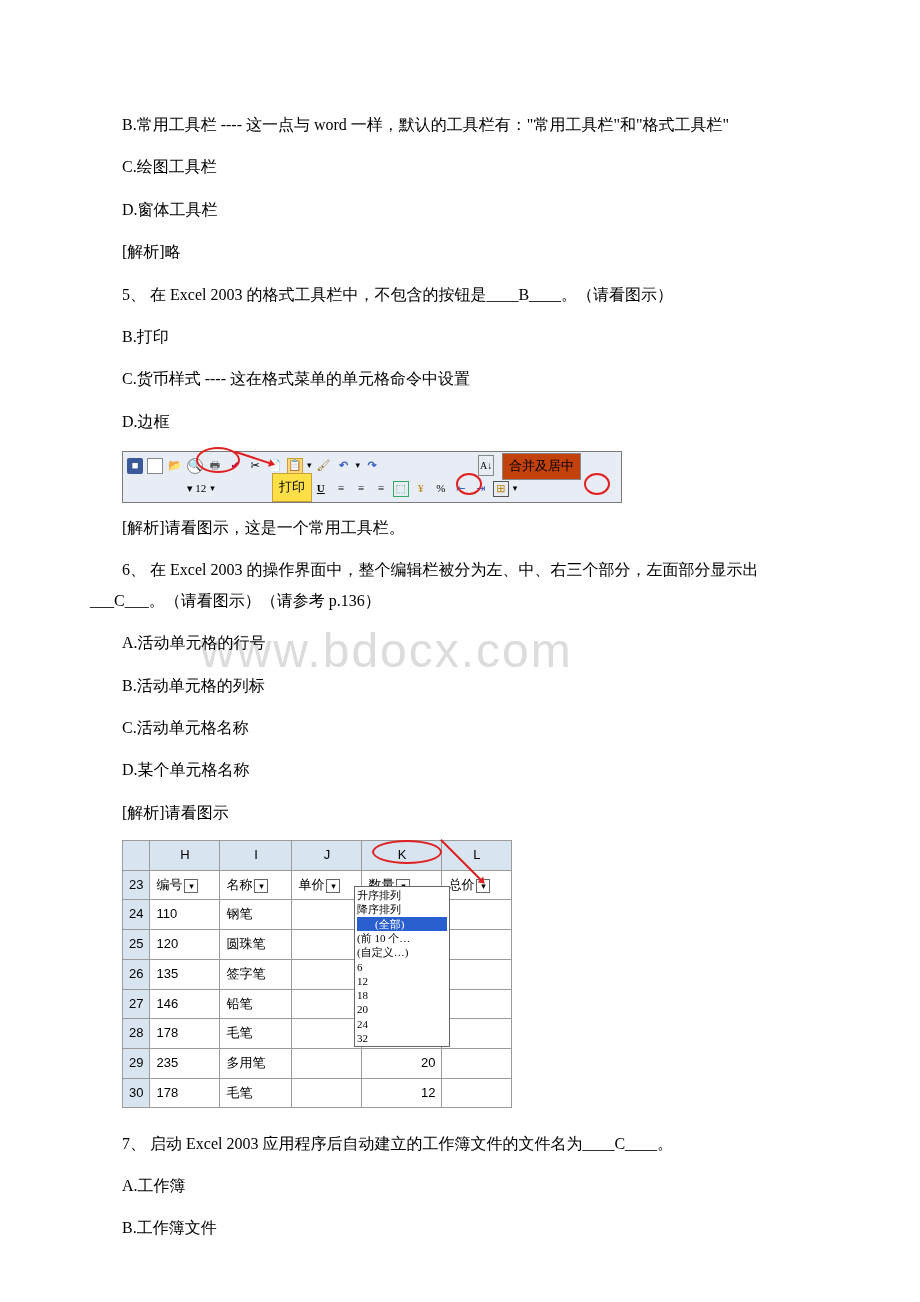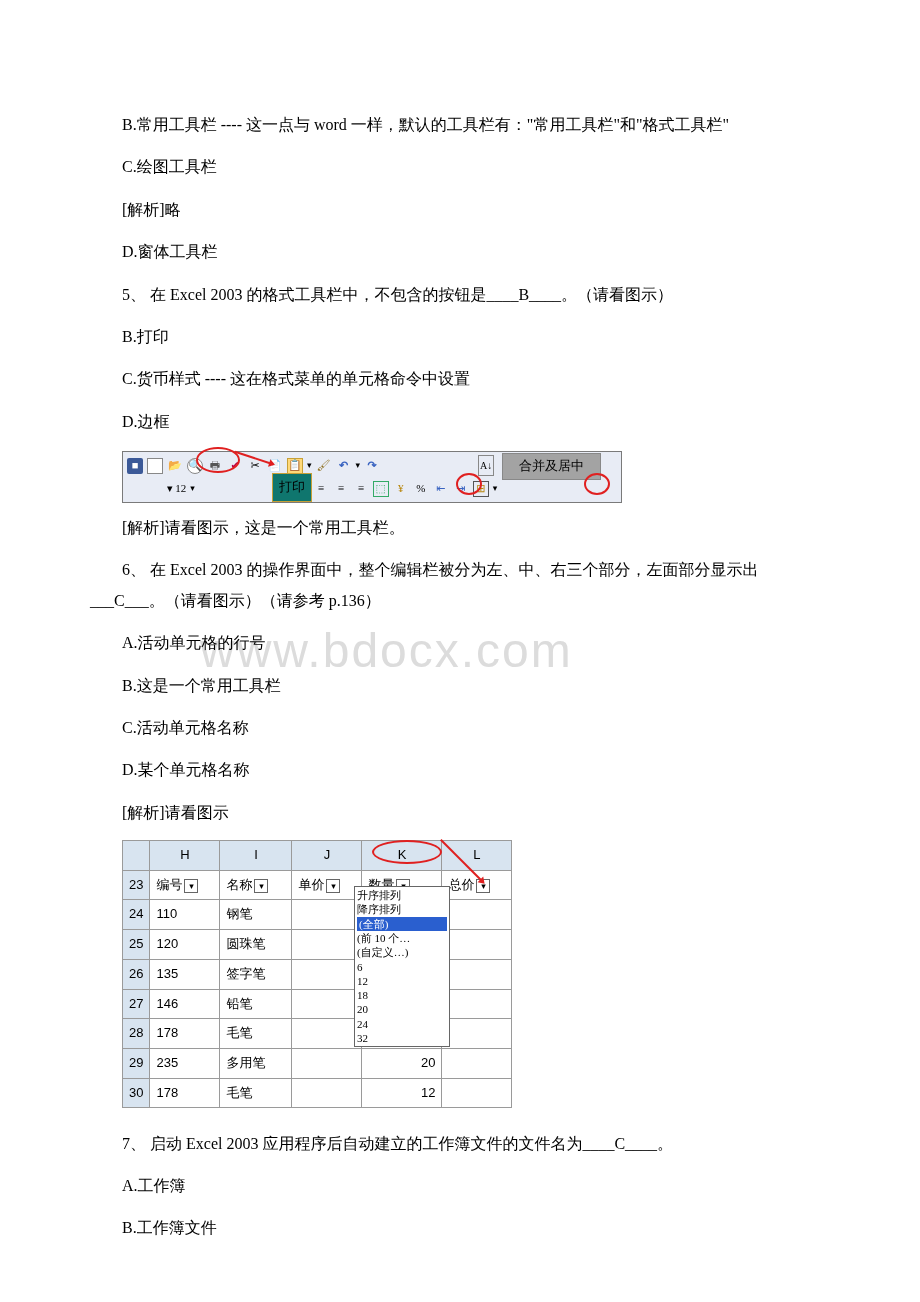"[解析]略" div.para { order: before "D.窗体工具栏" -> after "D.窗体工具栏" }
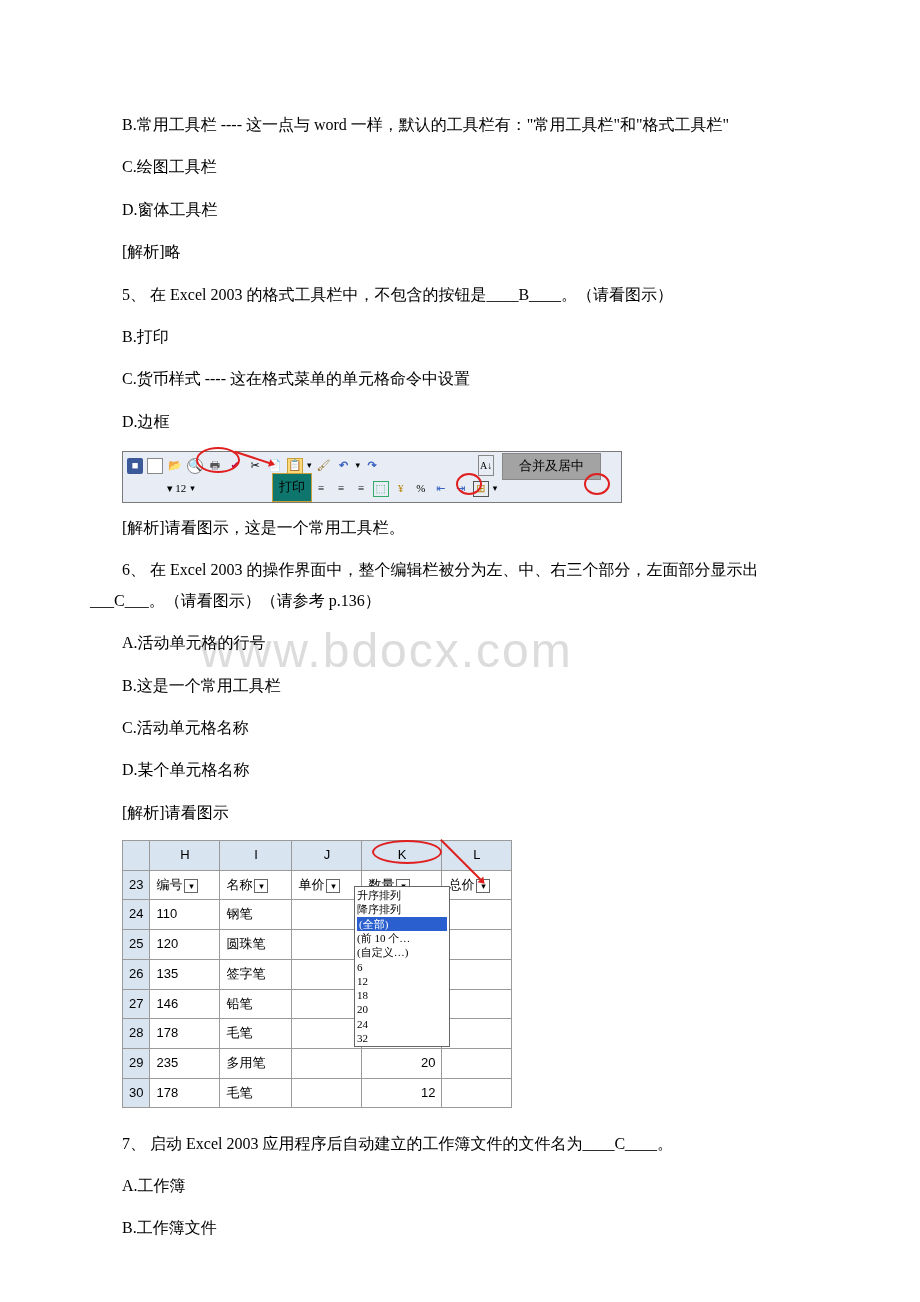"合并及居中" .merge-label { background: #a3a3a3 -> #c2410c; padding: 0 16px -> 0 6px }
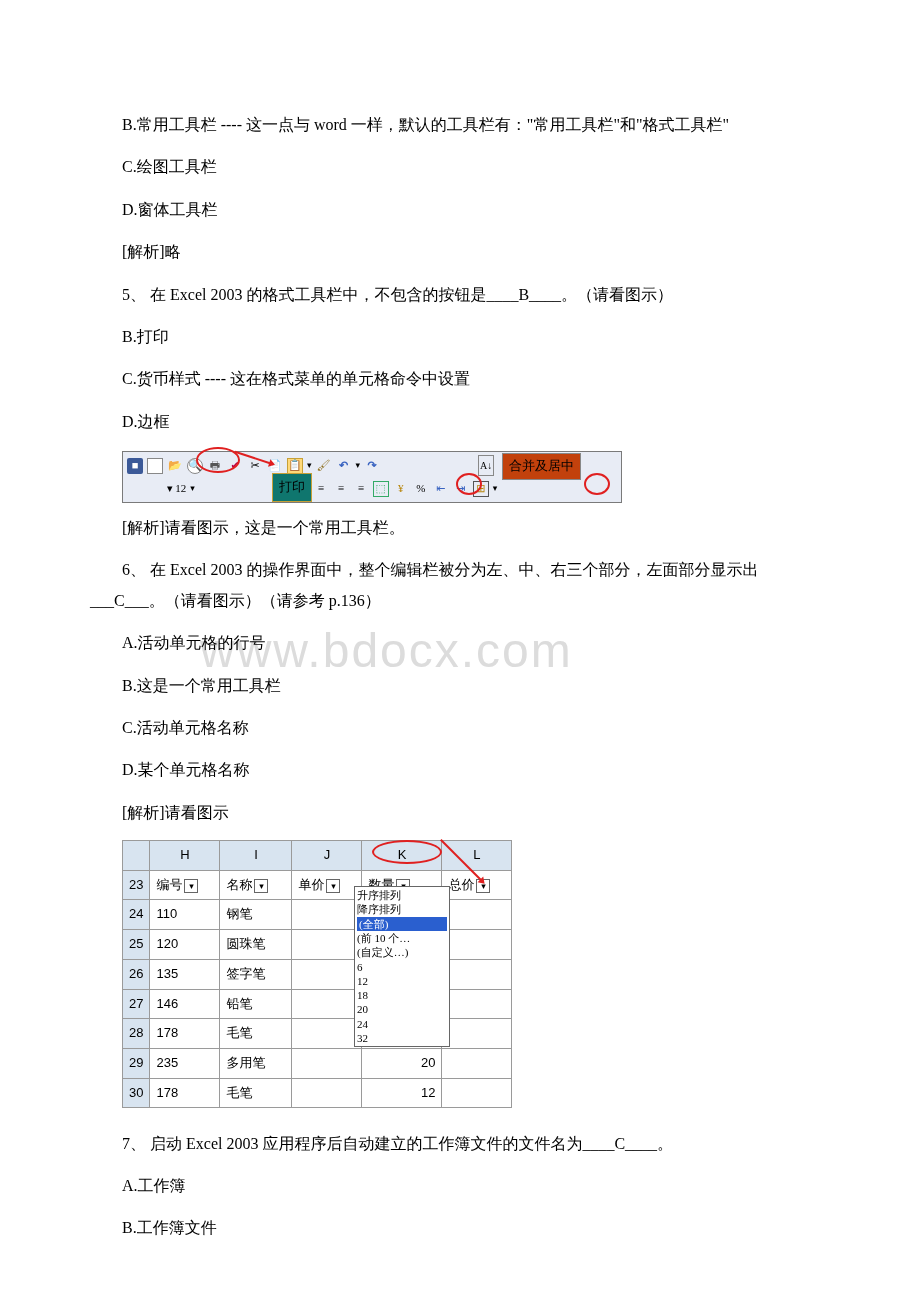"▾ 12" span { margin-left: 40px -> 60px }
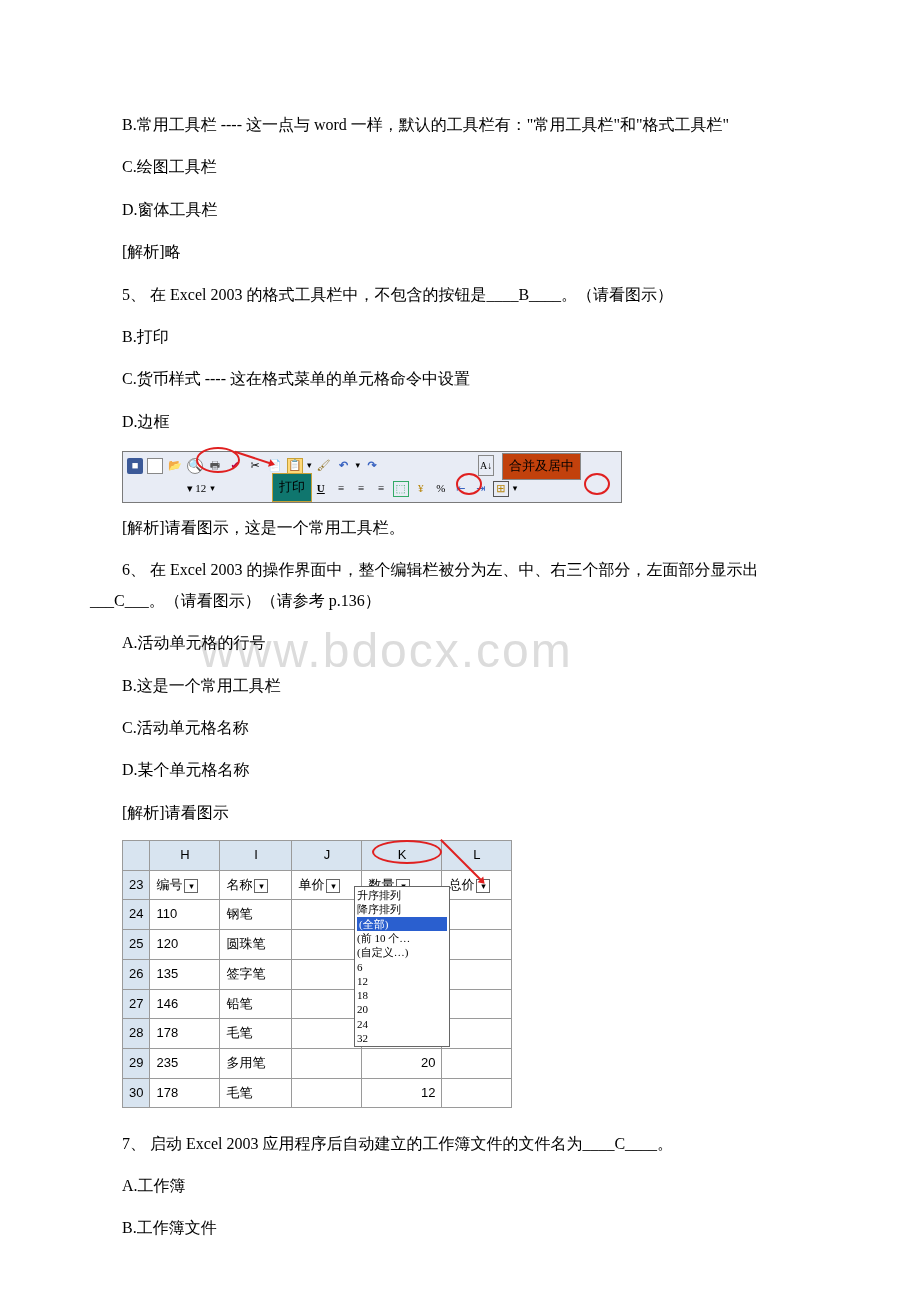"打印" .print-label { background: #0f766e -> #fde047 }
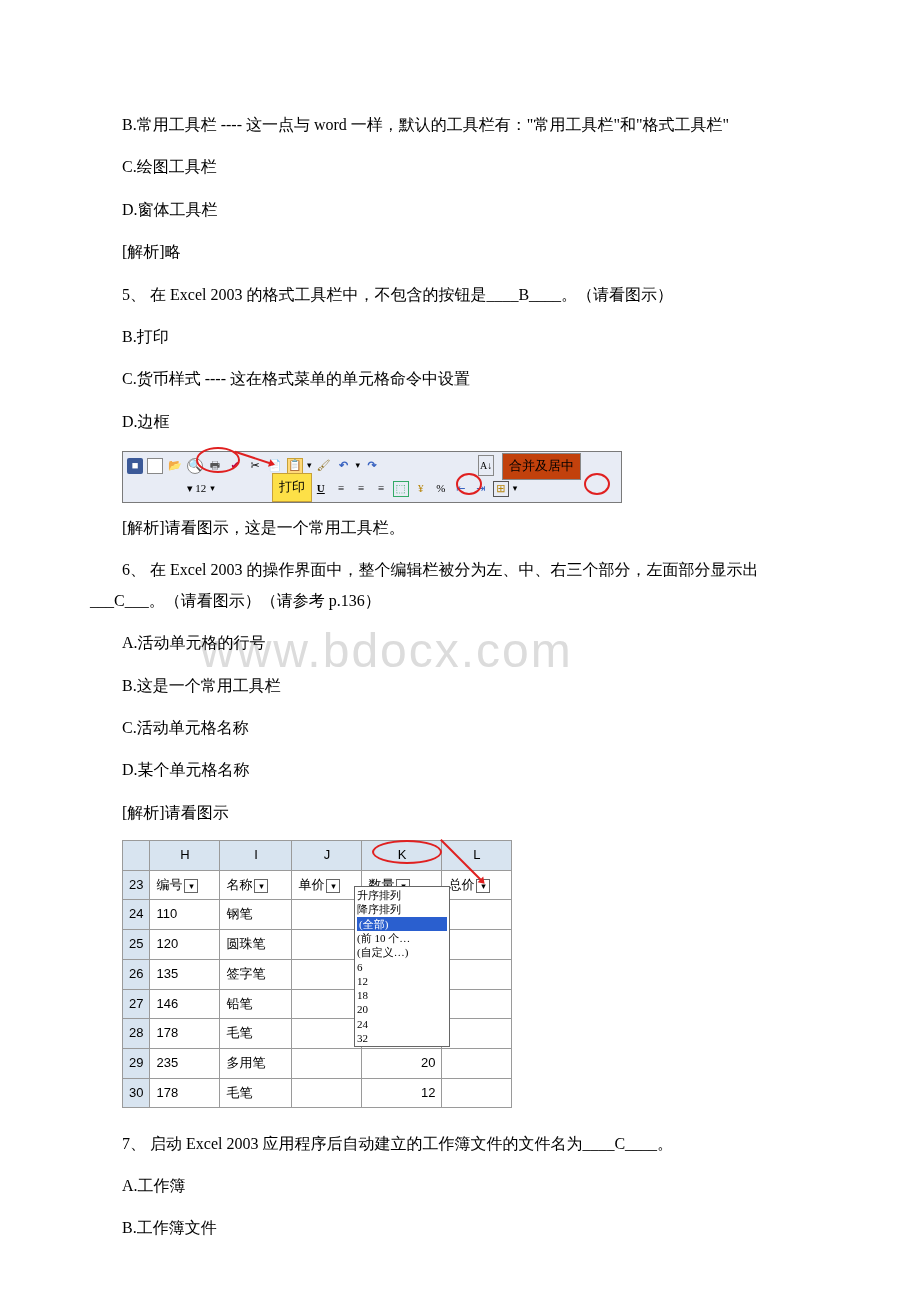"B.这是一个常用工具栏" div.para { text: B.这是一个常用工具栏 -> B.活动单元格的列标 }
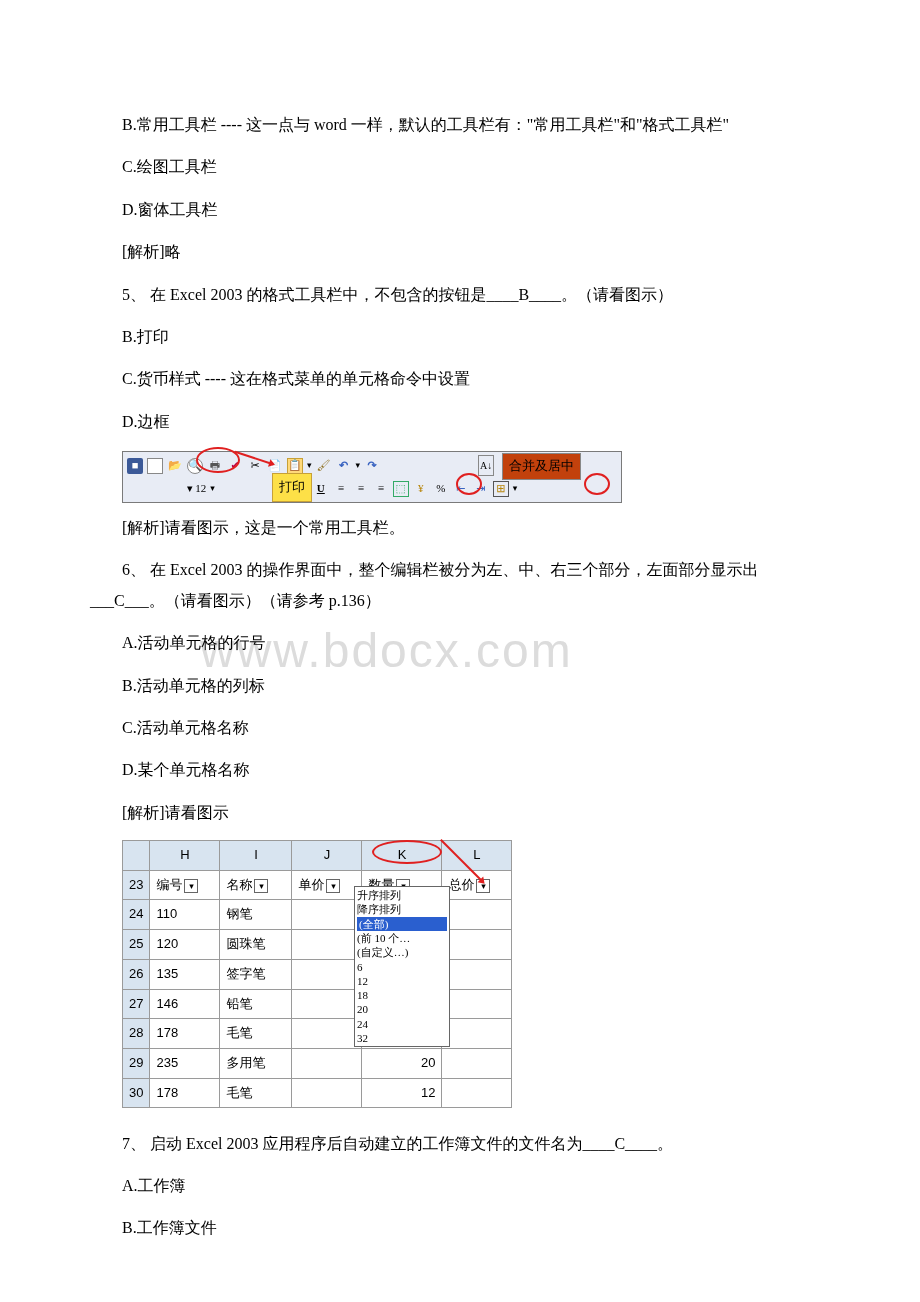"(全部)" .dropdown-panel .sel { padding: 0 2px -> 0 18px }
